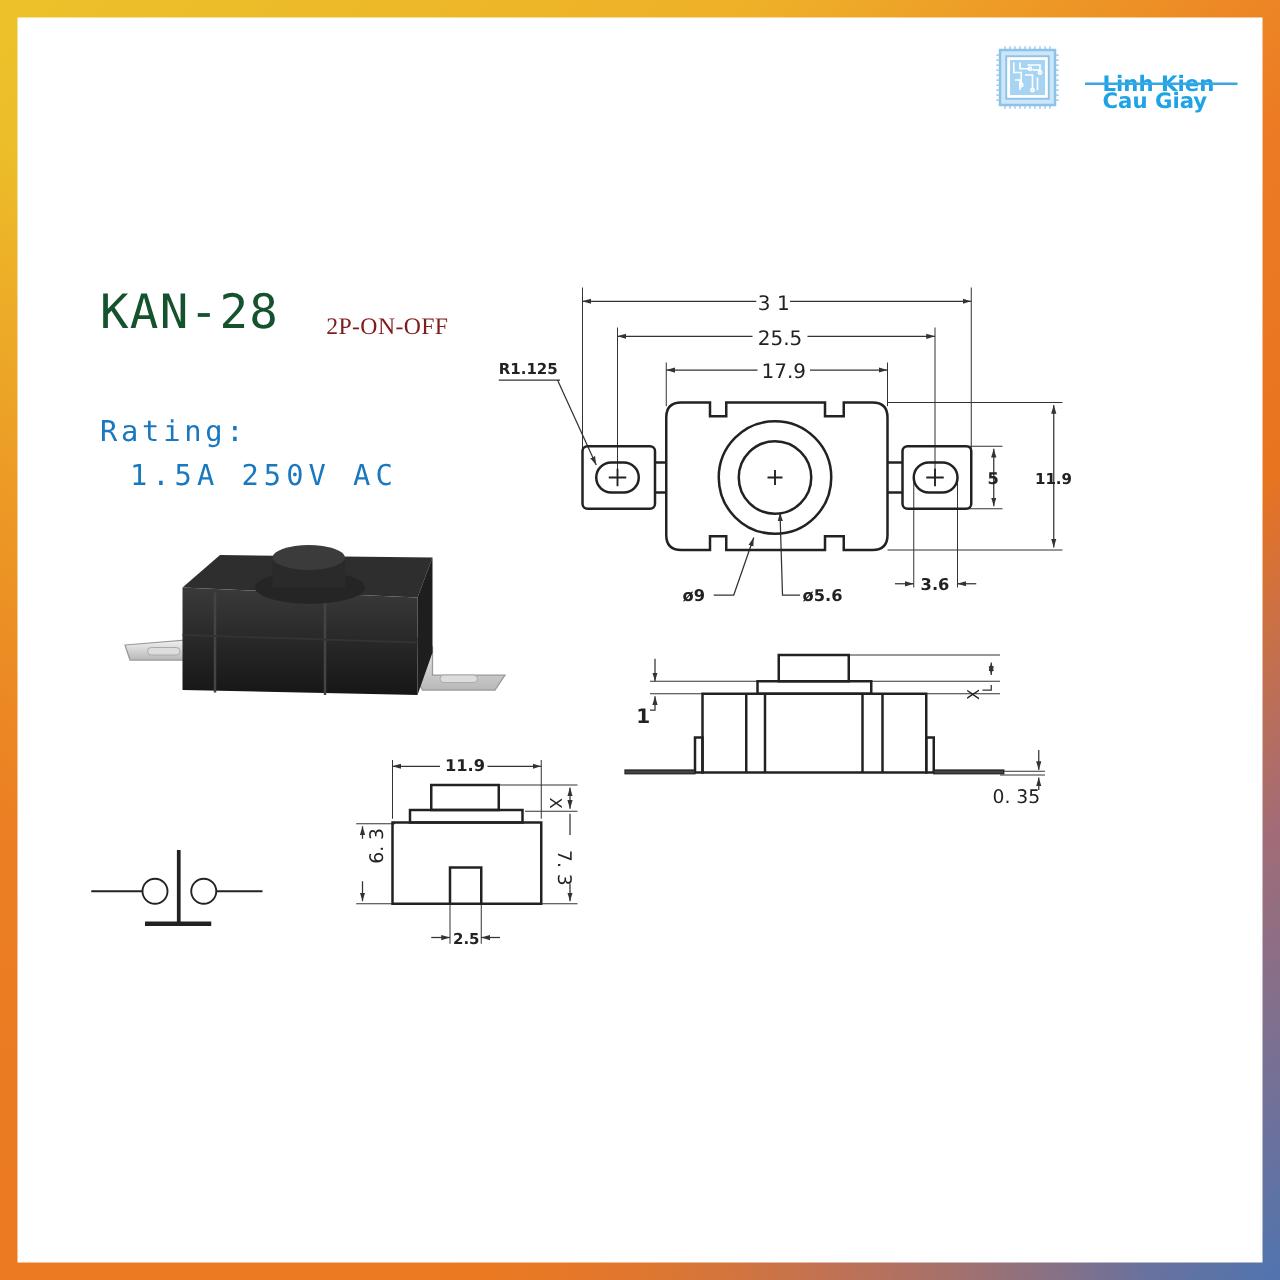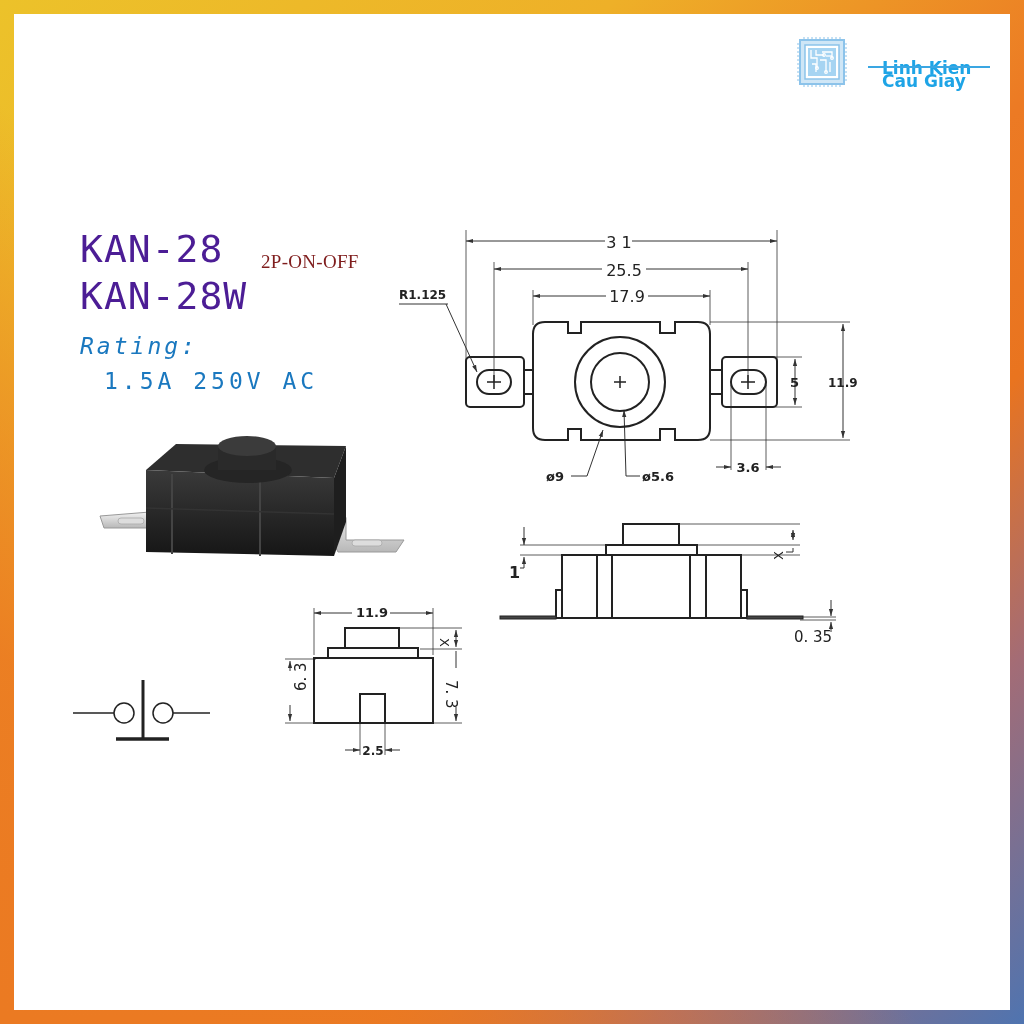"KAN-28" .title-block { color: #4c1d95 -> #14532d }
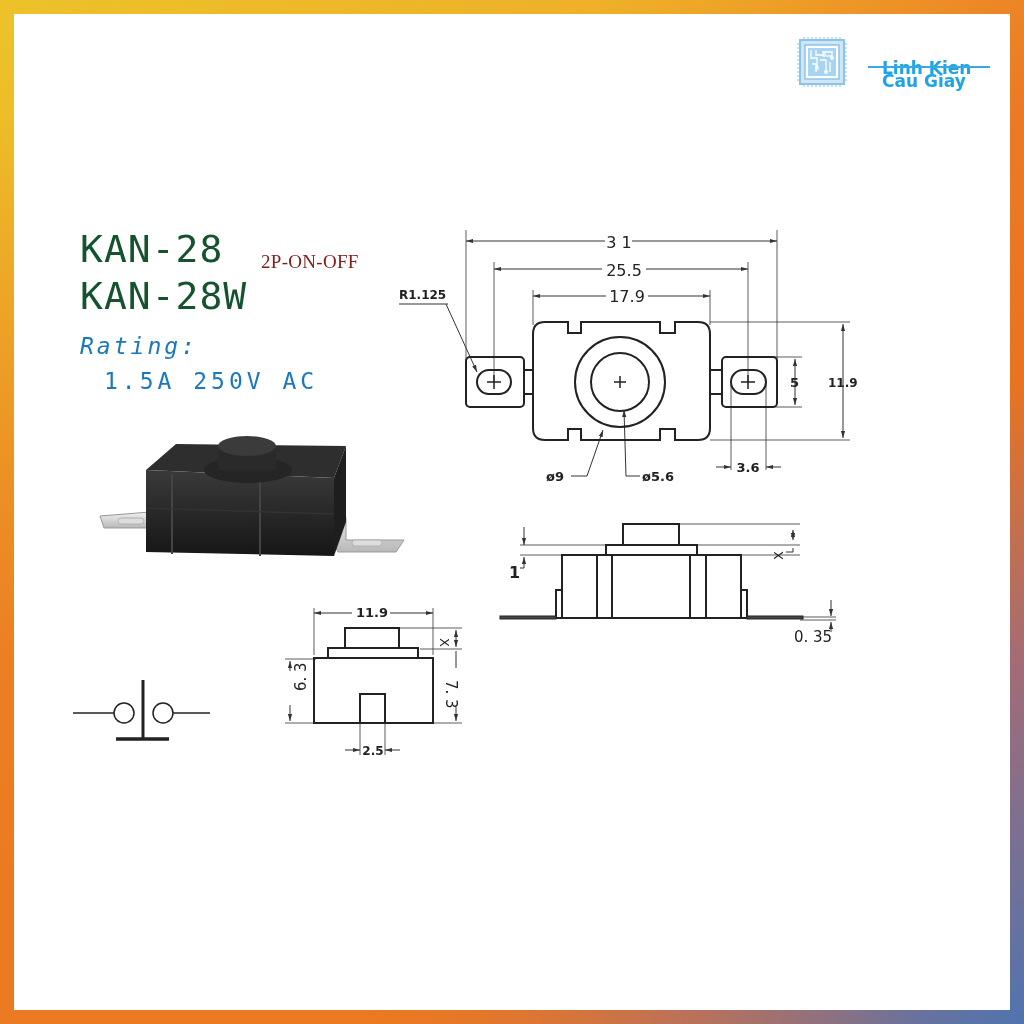"KAN-28W" div.model-line { html: <div>KAN-28W</div> -> none }
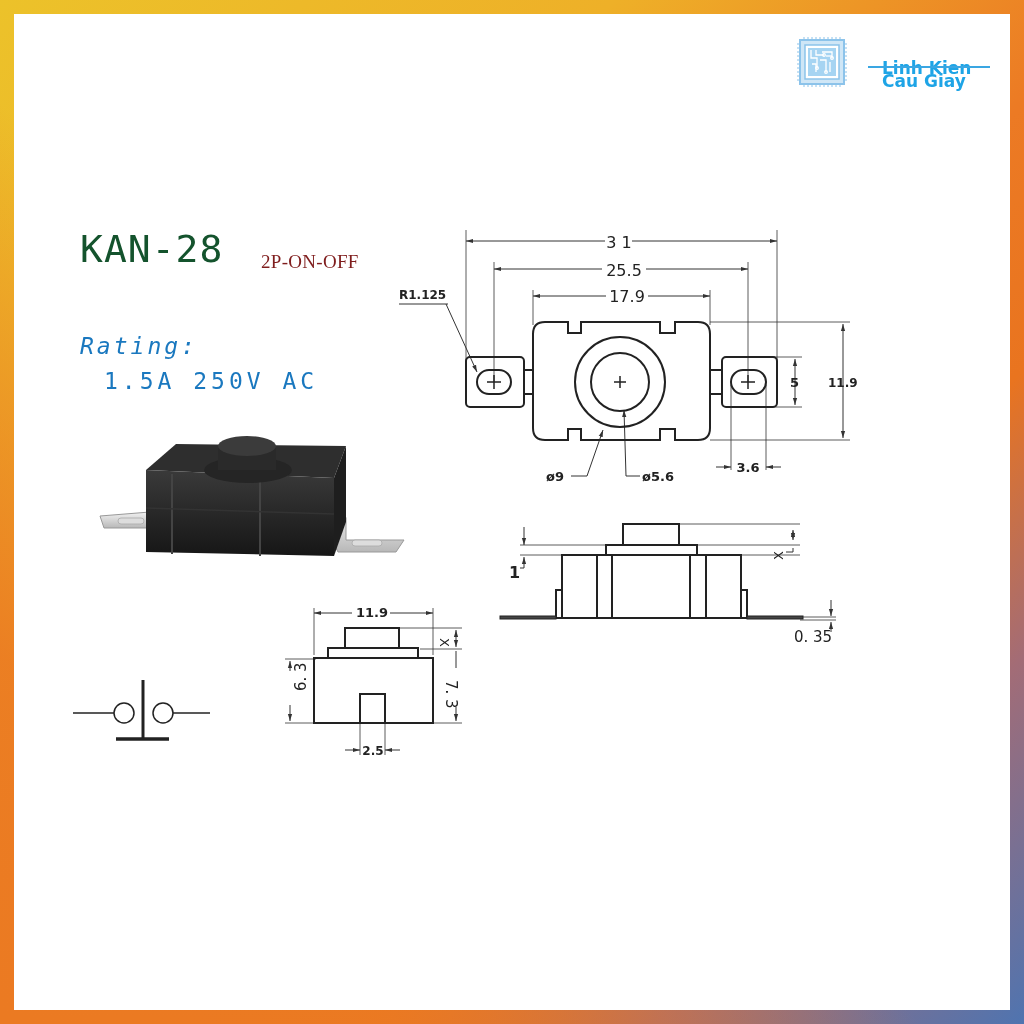"Rating:" .rating-label { font-style: italic -> none }
